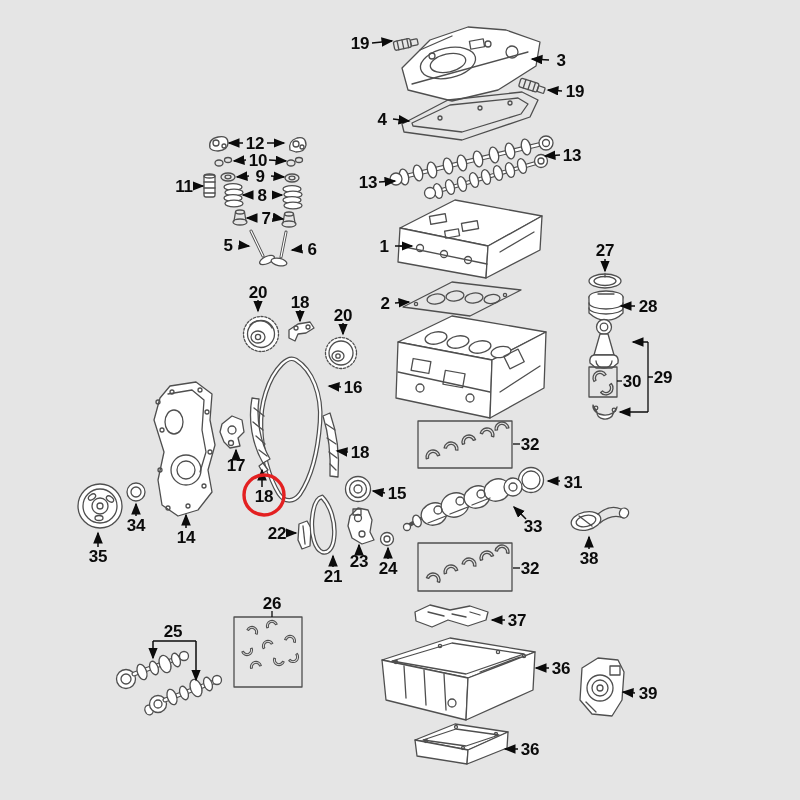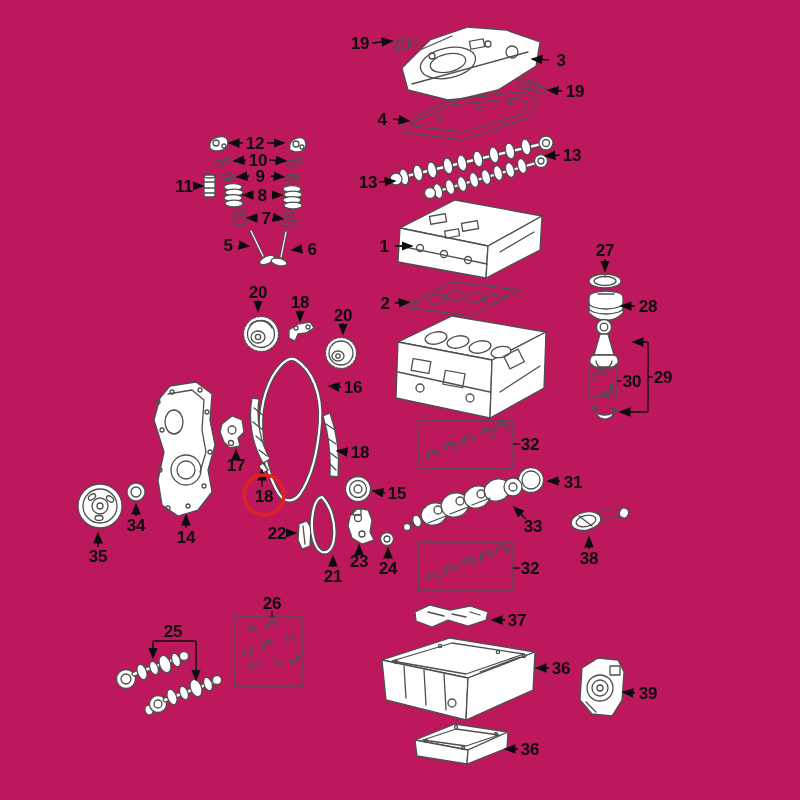"19" .canvas { background: #be185d -> #e5e5e5 }
